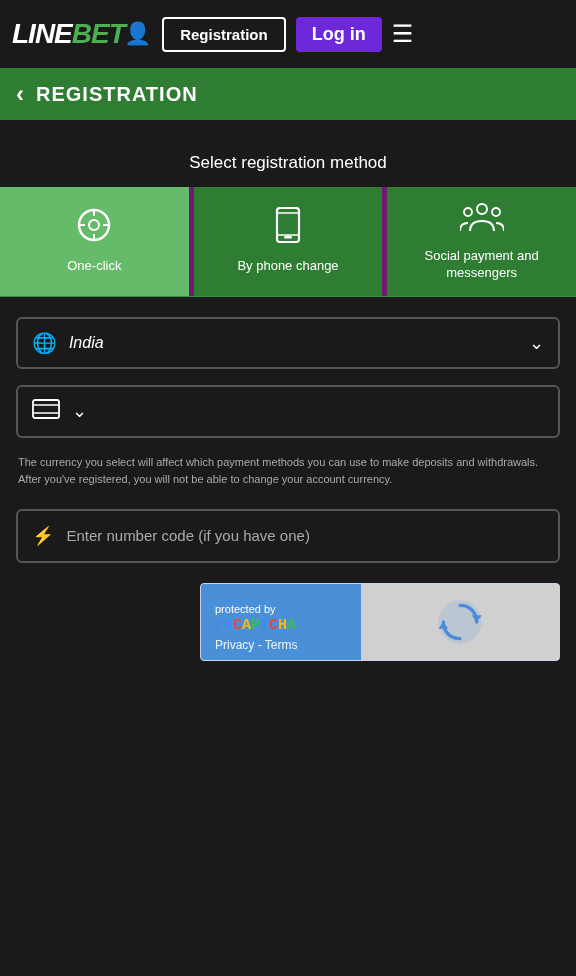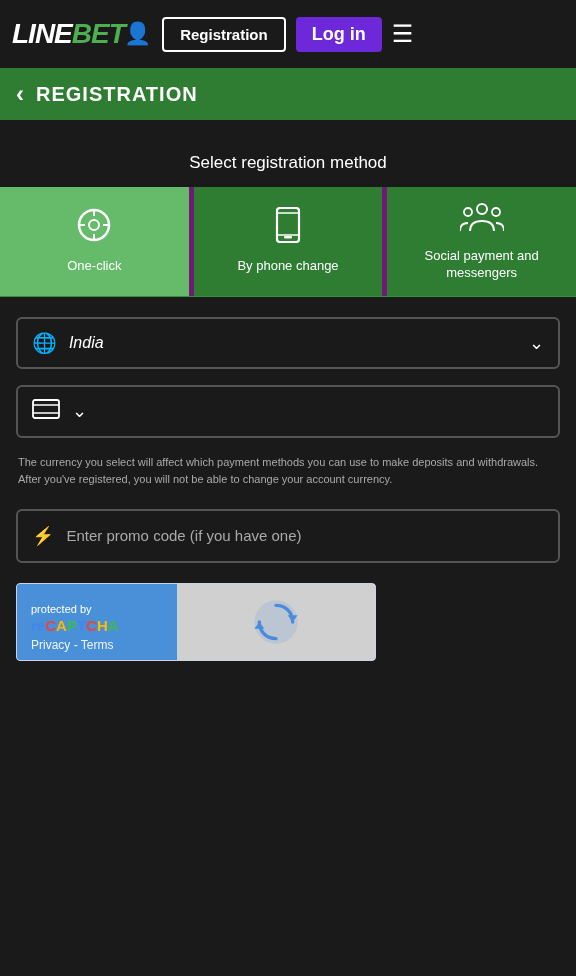"Enter promo code (if you" span.promo-text { text: promo -> number }
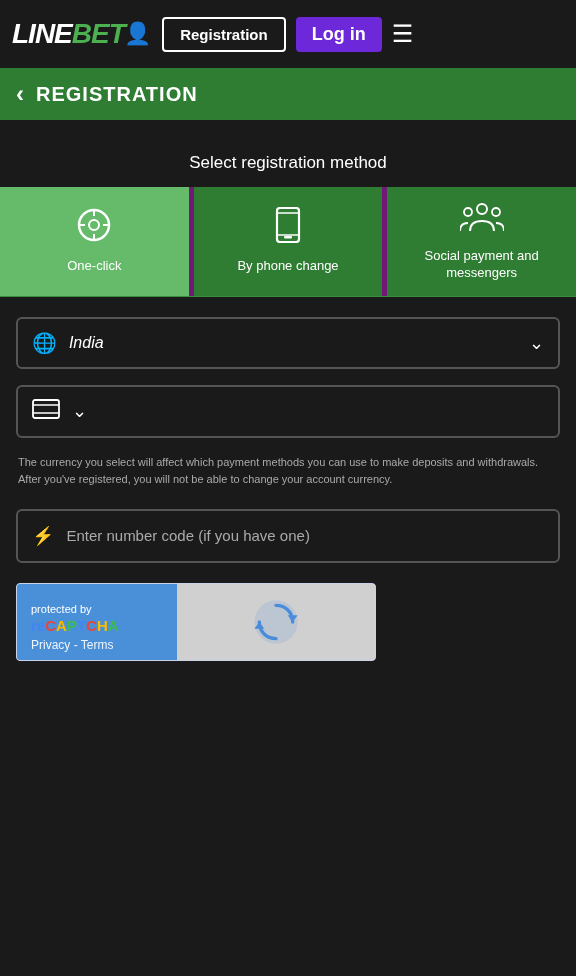"protected by" .recaptcha-container { justify-content: flex-start -> flex-end }
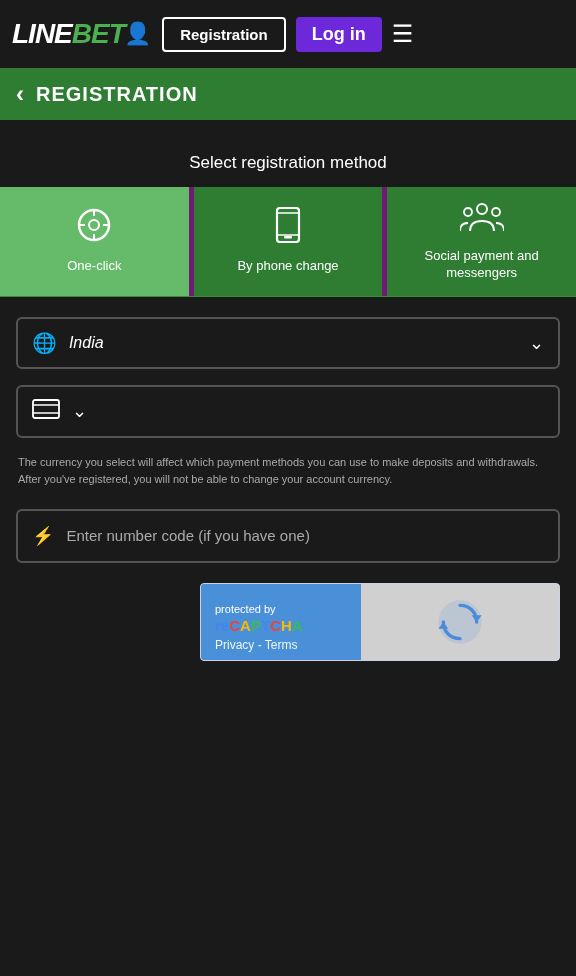"reCAPTCHA" .recaptcha-left .recaptcha-brand { font-family: none -> Liberation Mono, monospace }
